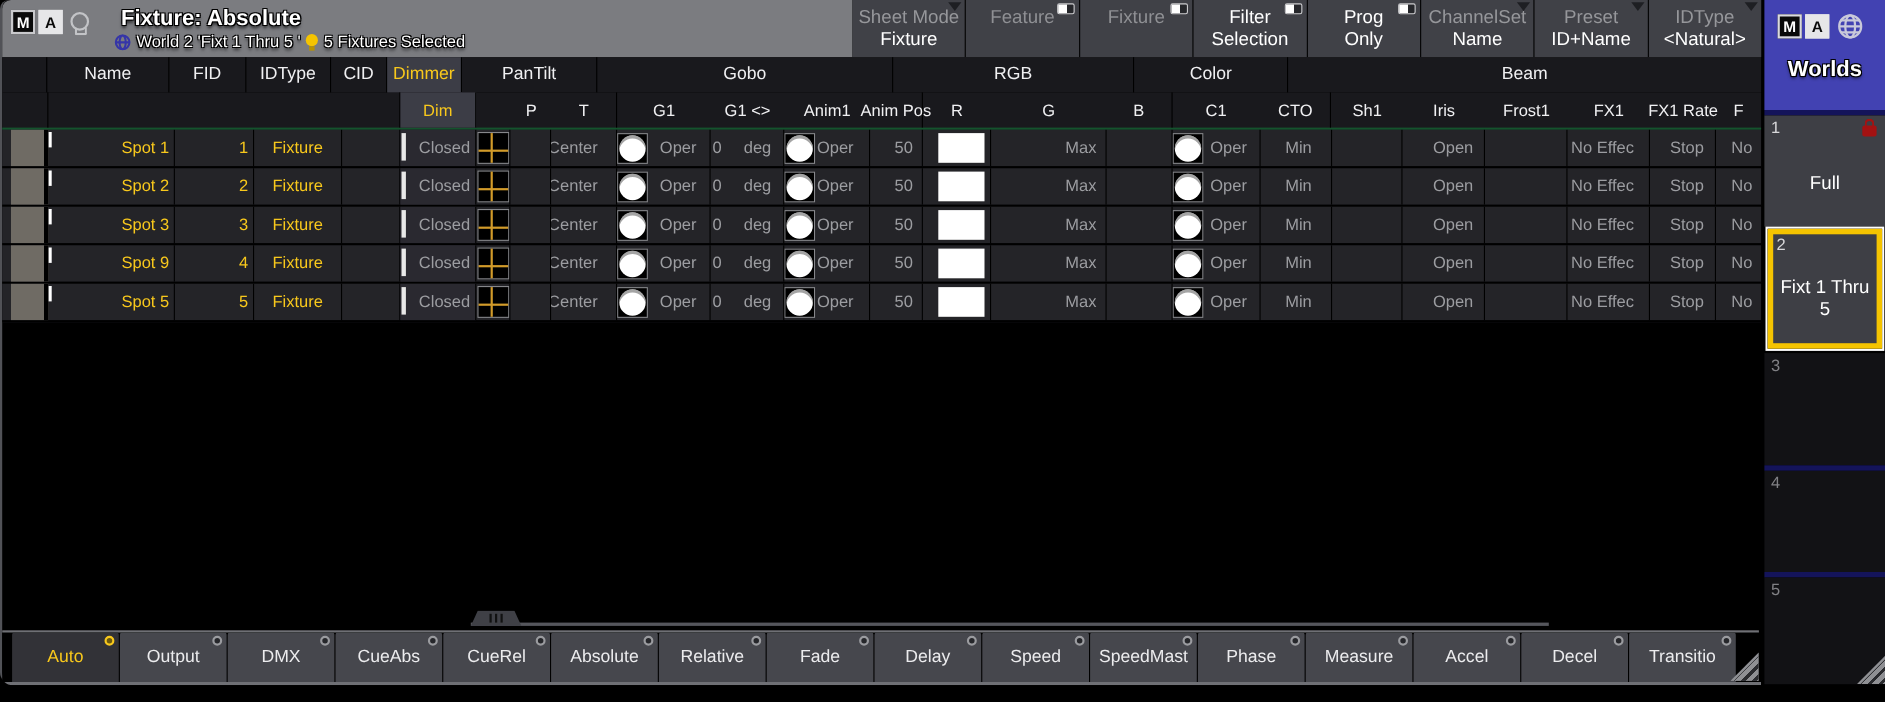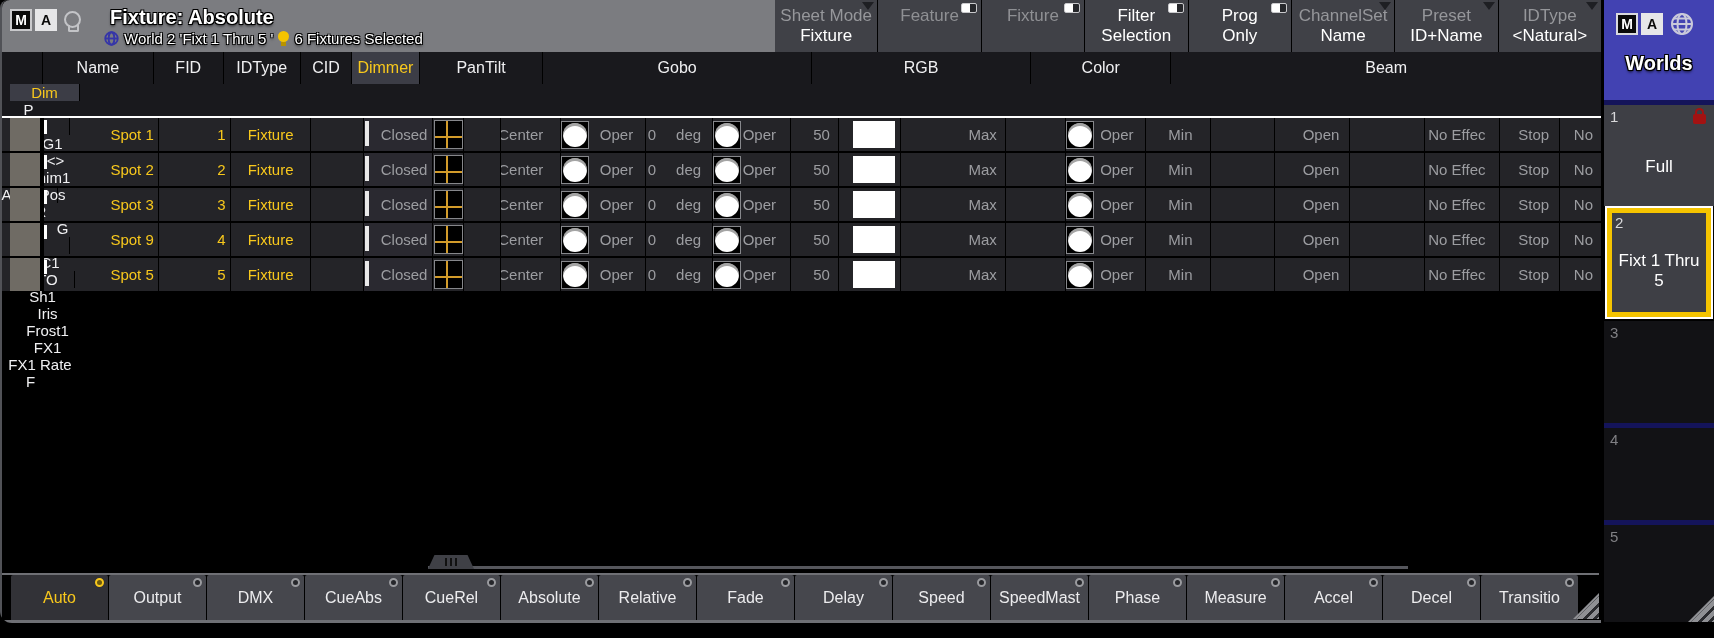"6 Fixtures Selected" span.outl { text: 6 -> 5 }
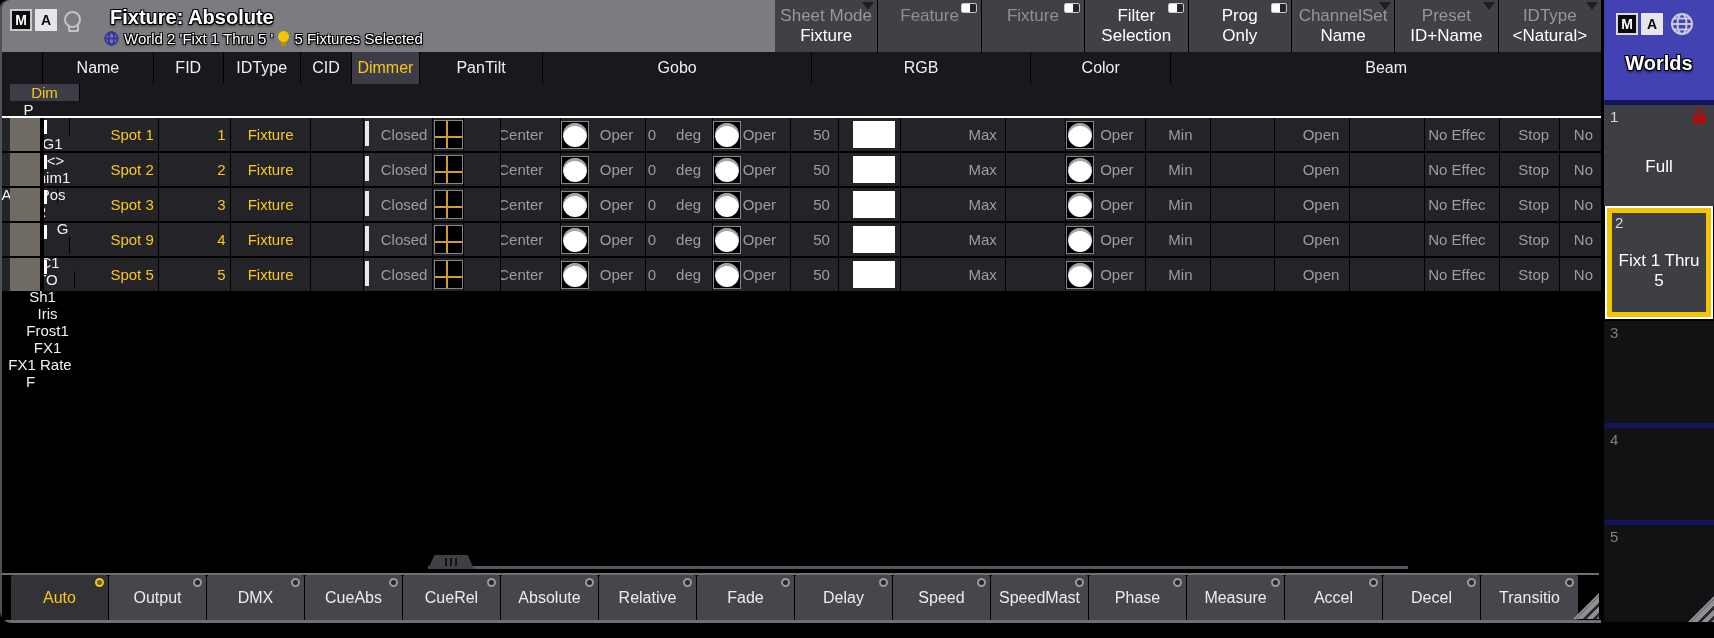"Dim" .shdr { border-bottom: 2px solid #ffffff -> 2px solid #14532d; flex-direction: column -> none }
